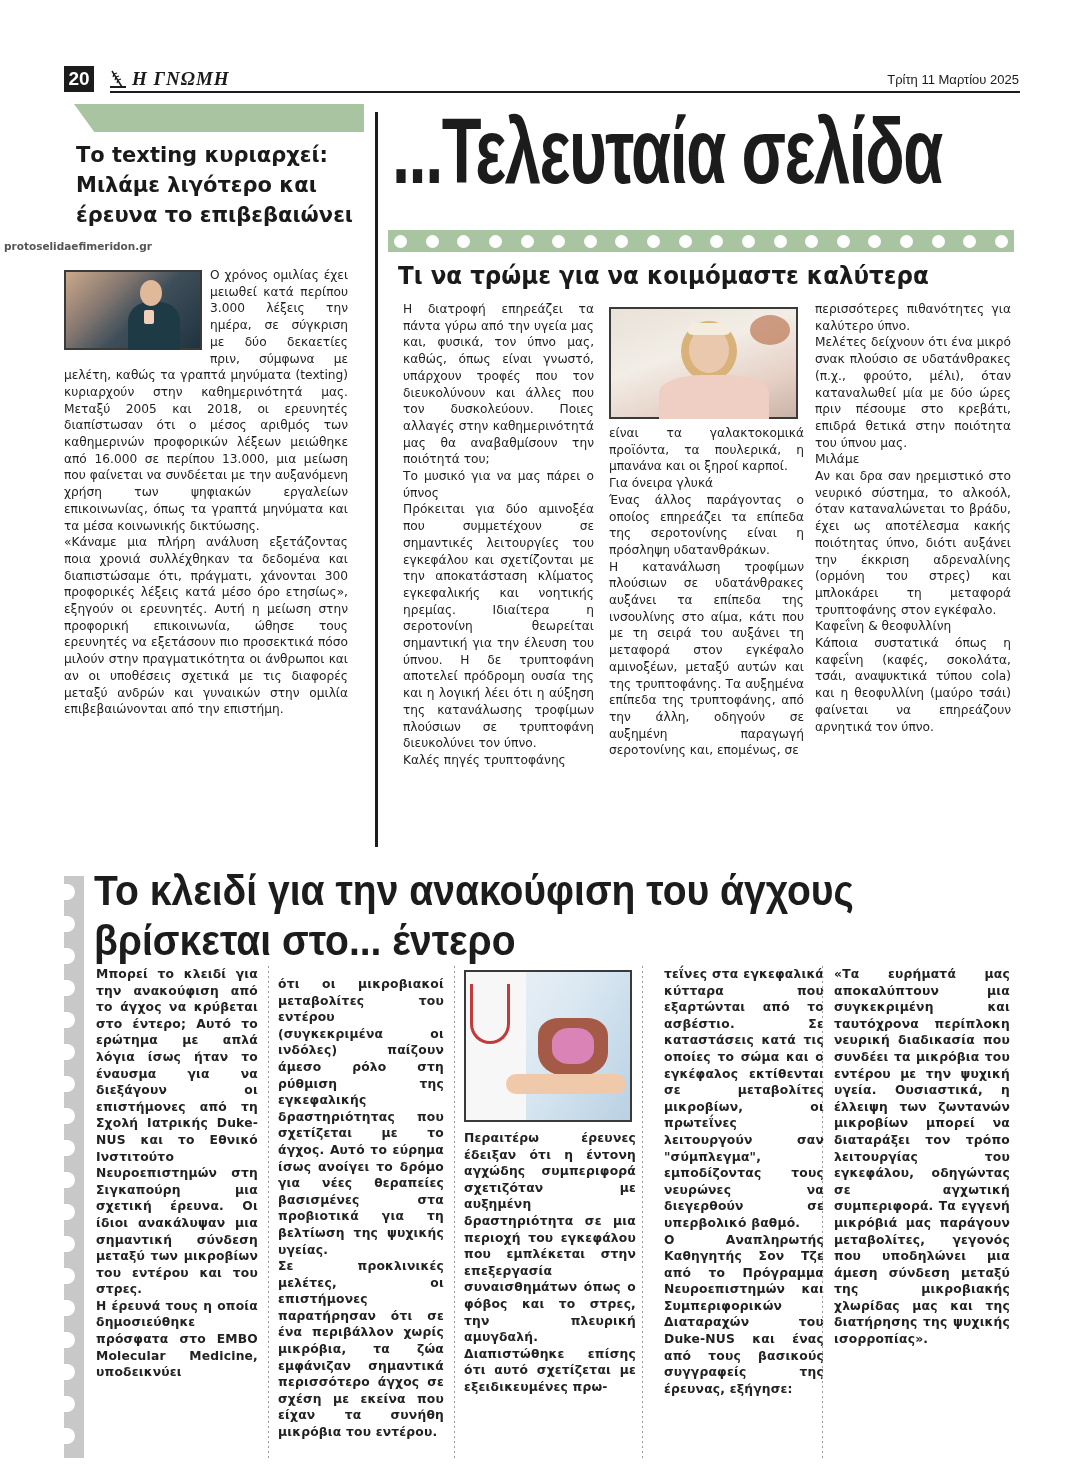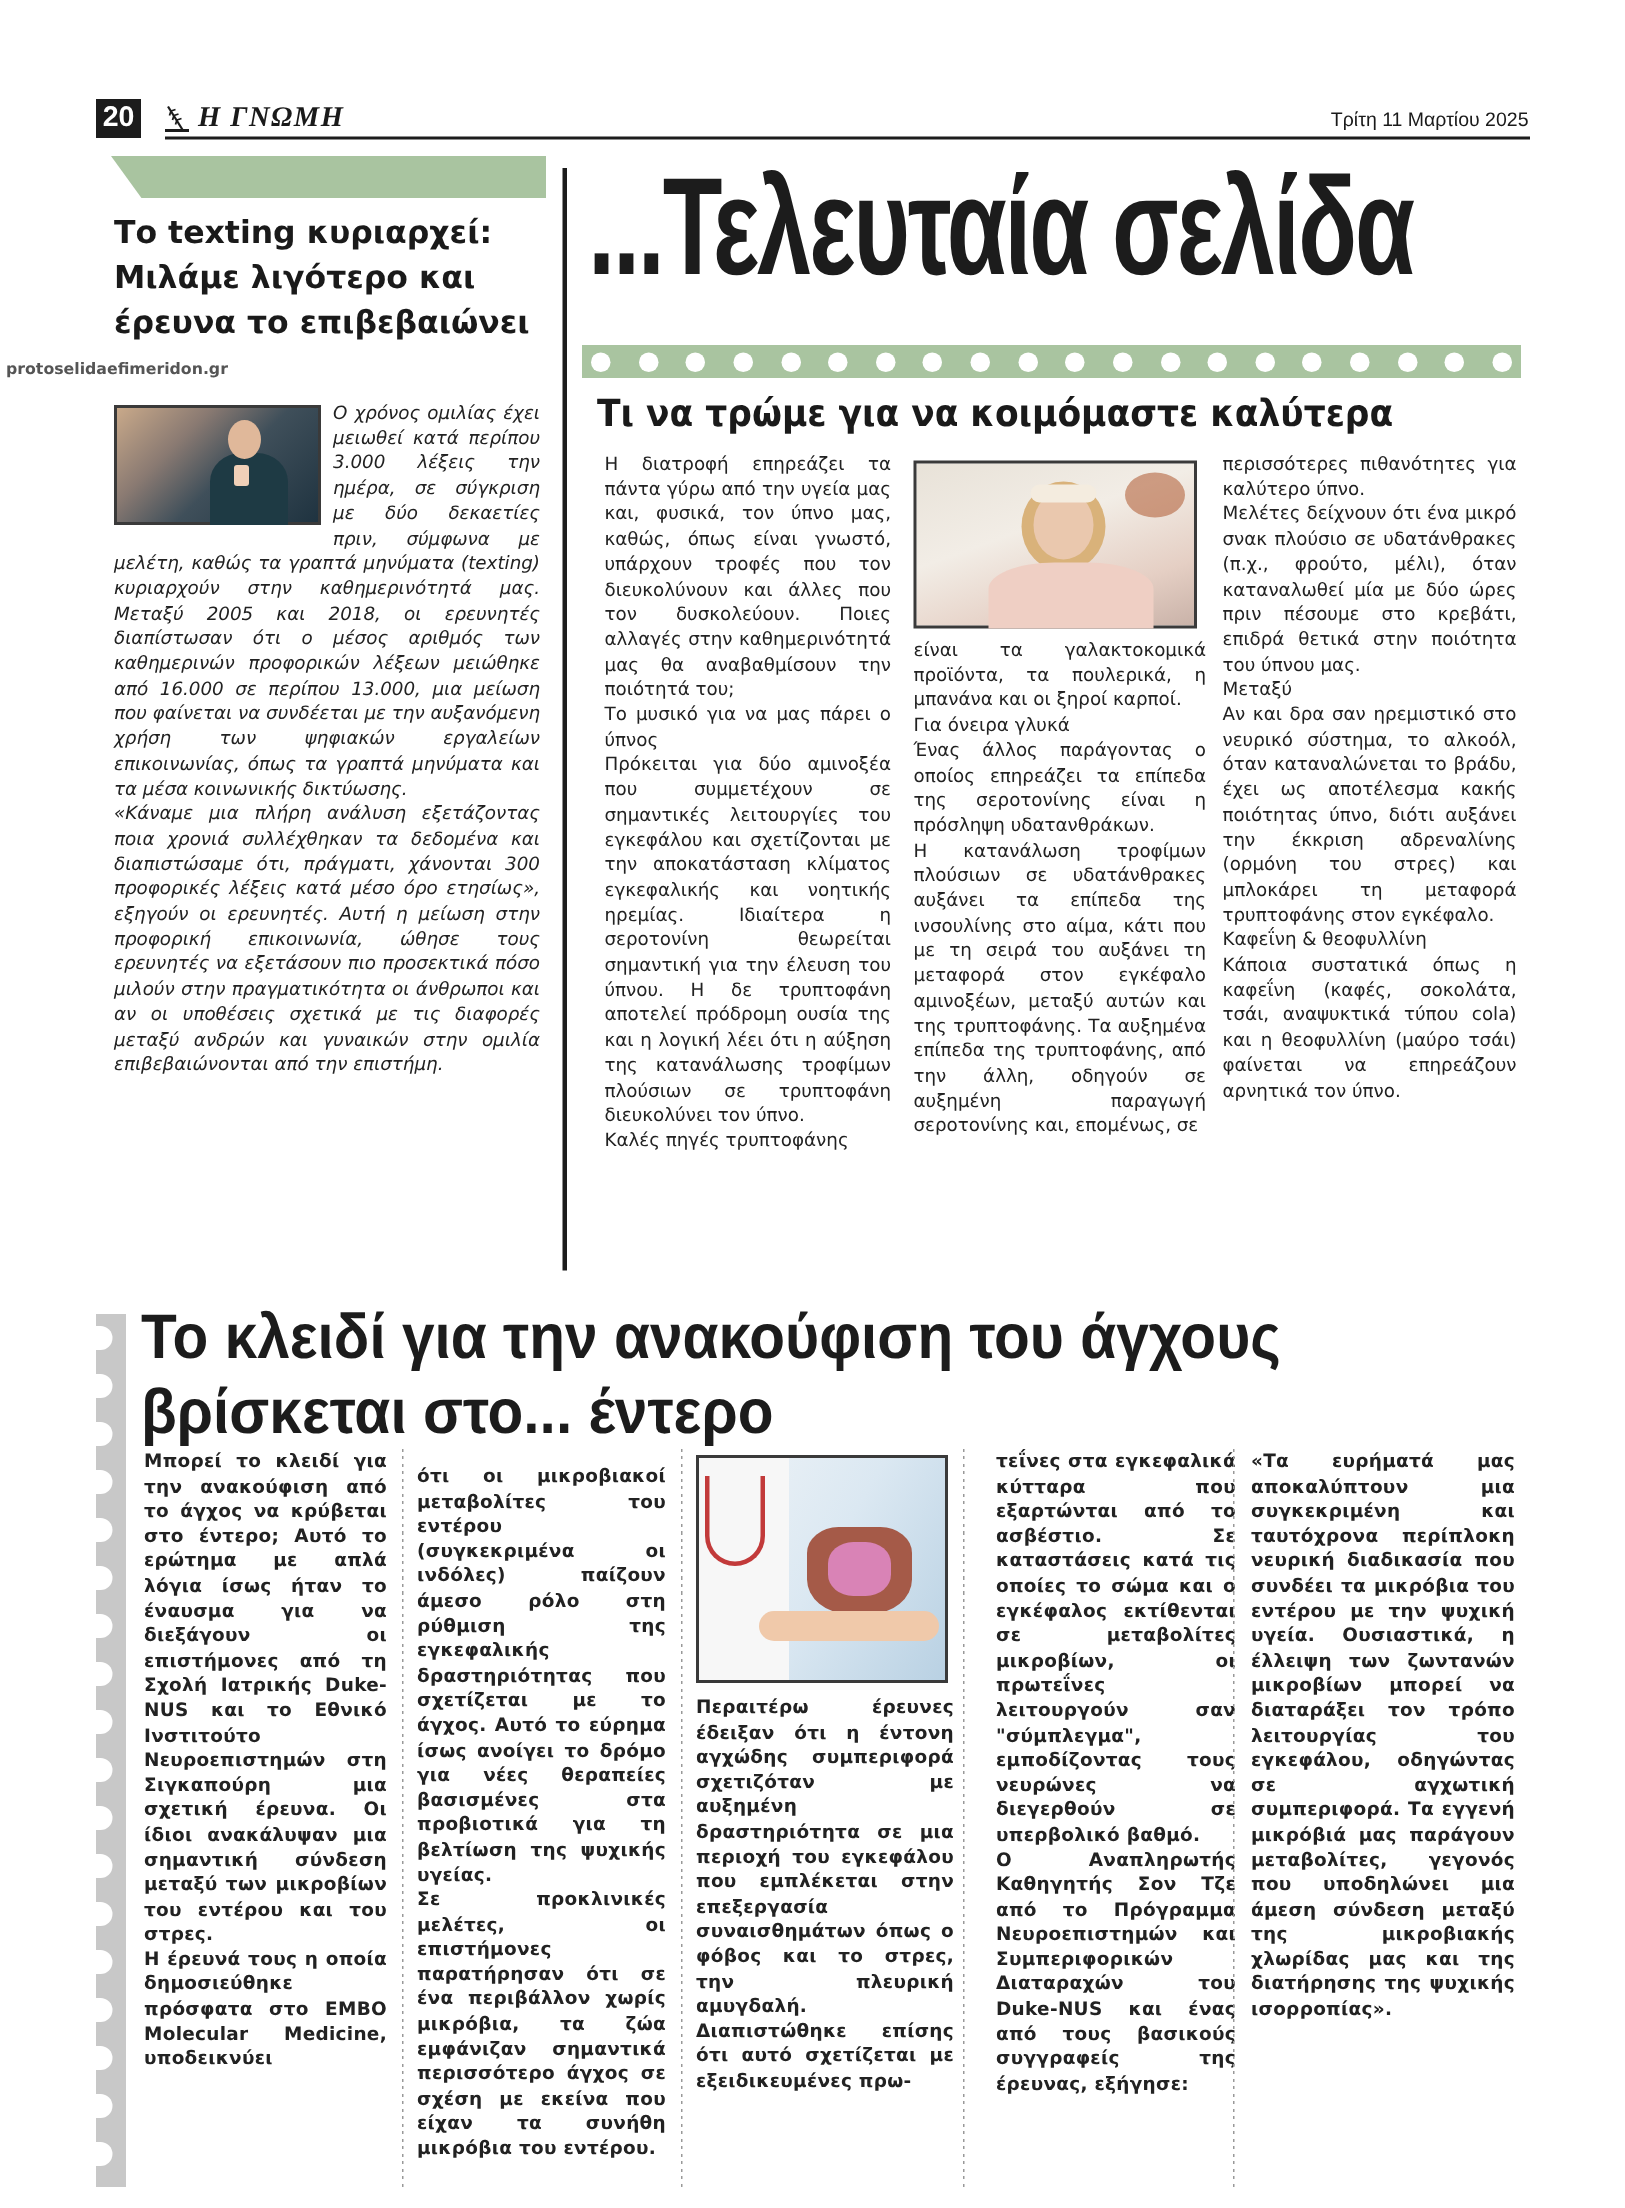"Ο χρόνος ομιλίας έχει μειωθεί" .left-col { font-style: italic -> none; left: 76px -> 64px }
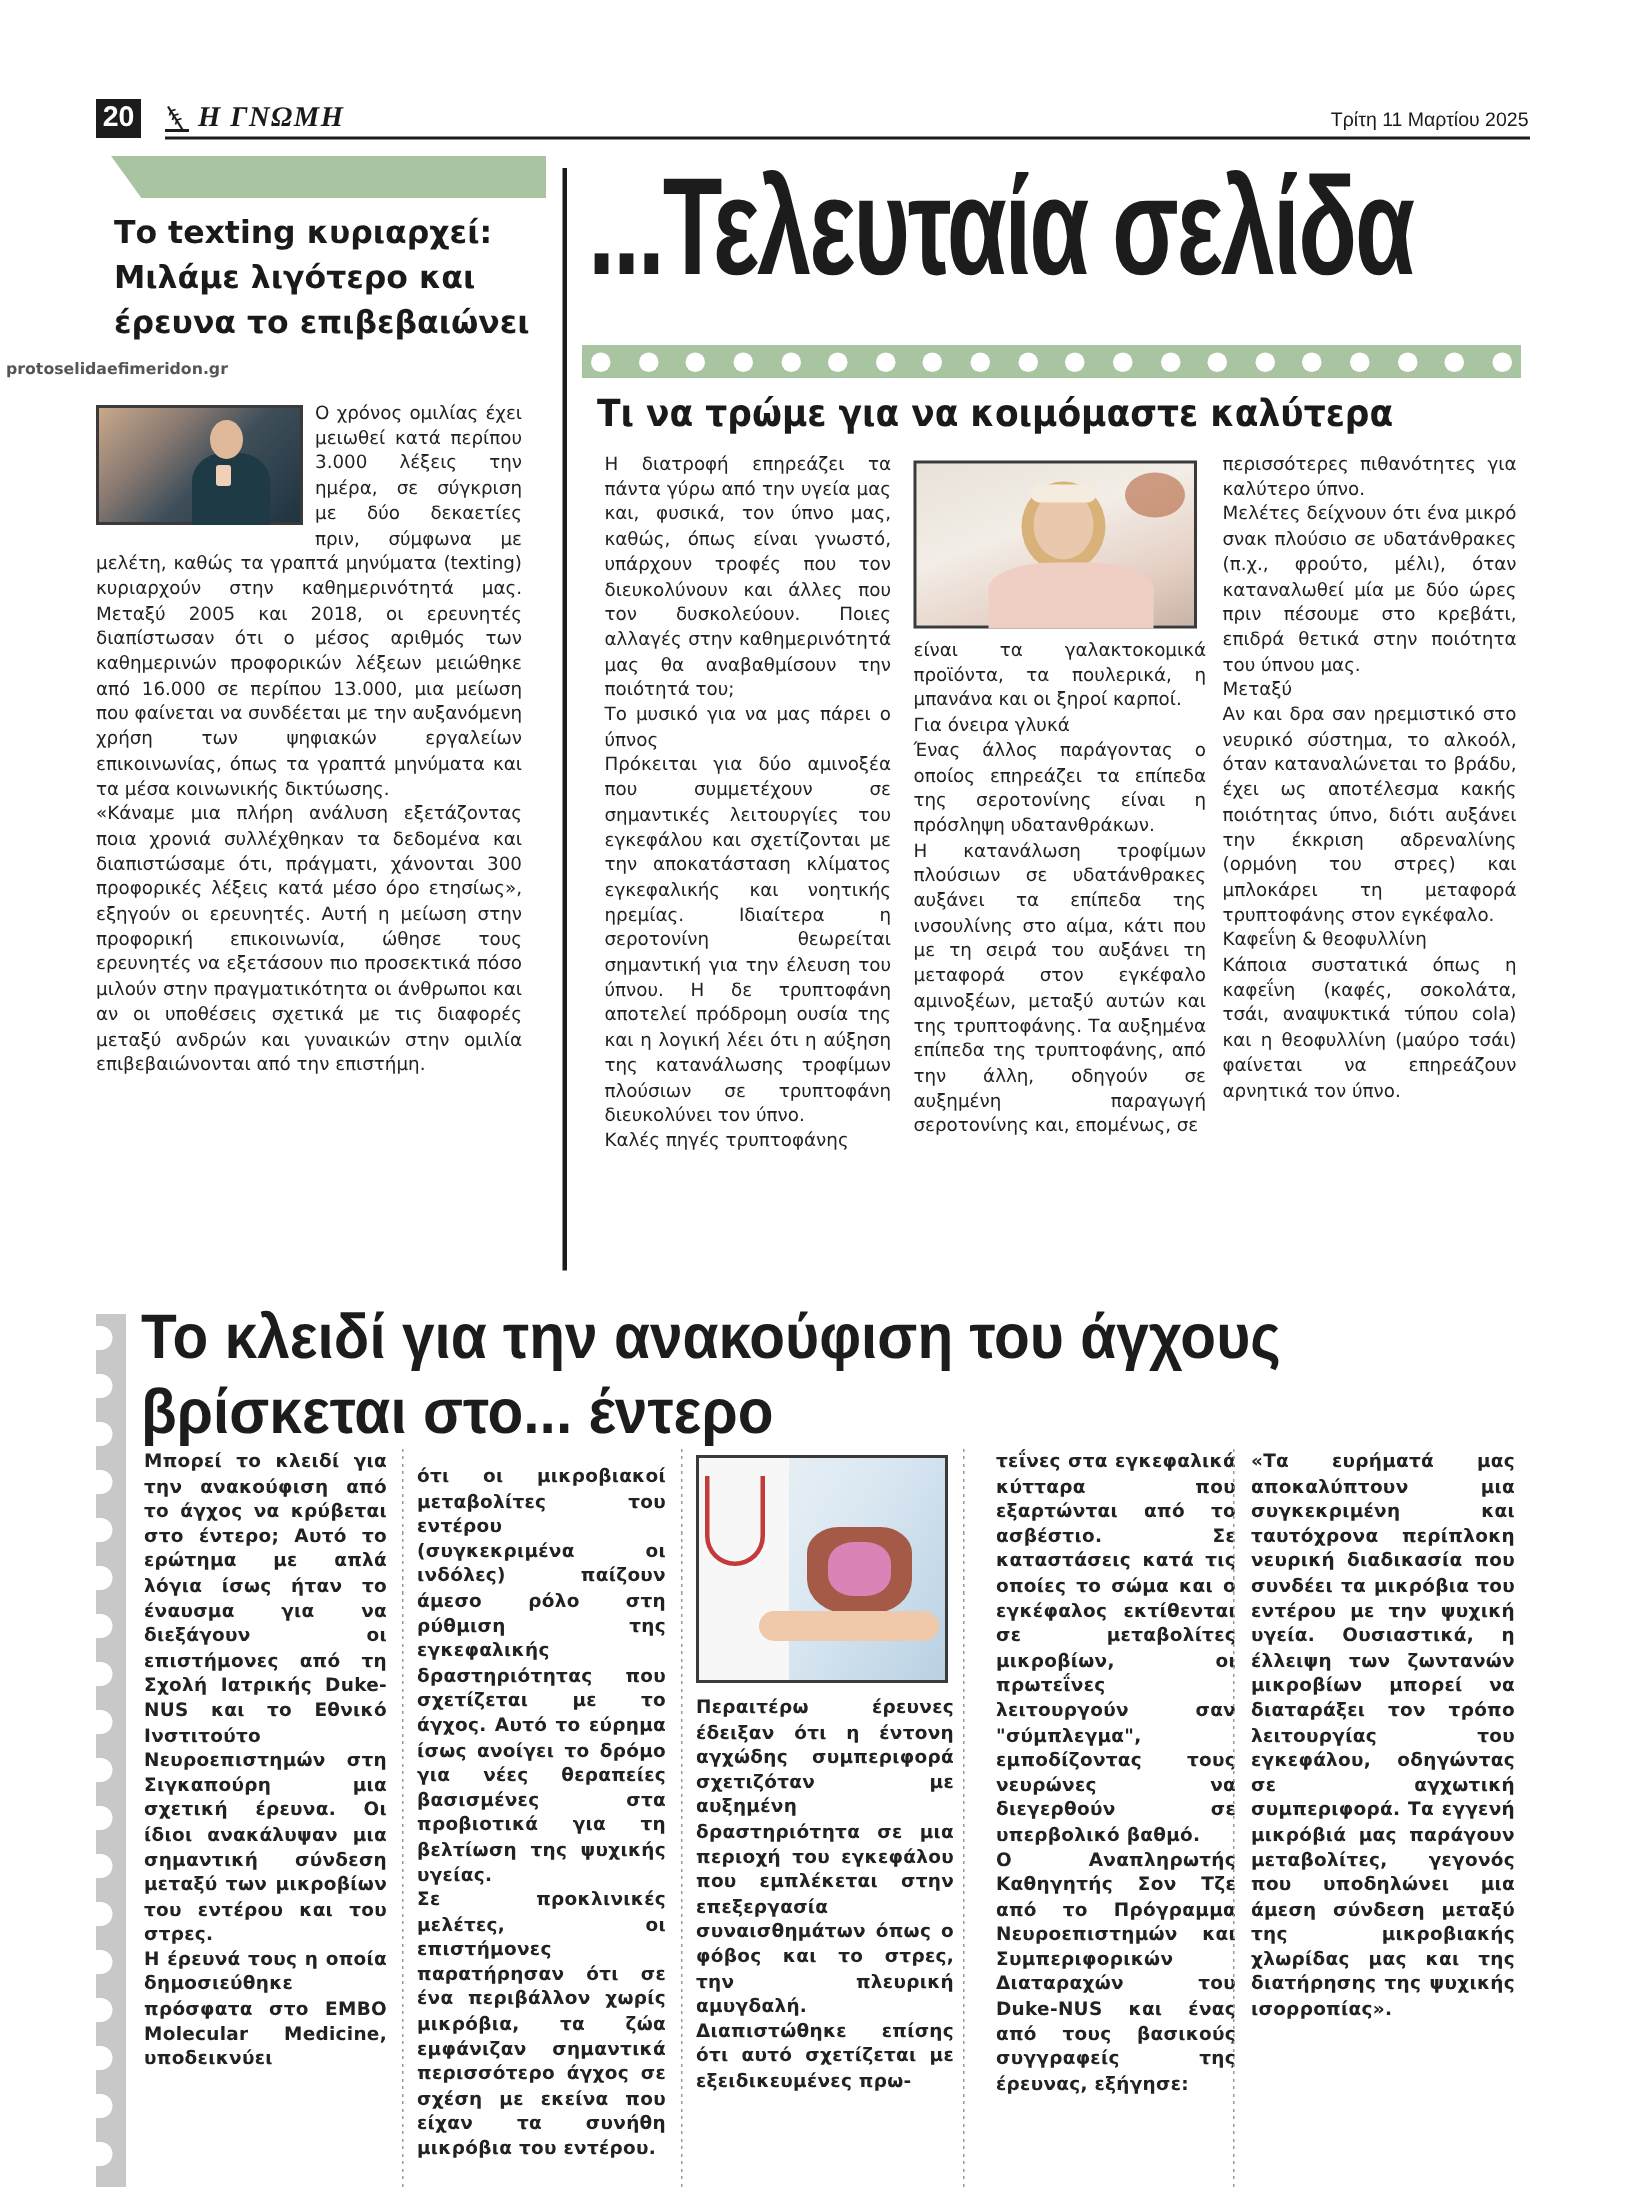"Μεταξύ" p { text: Μεταξύ -> Μιλάμε }
